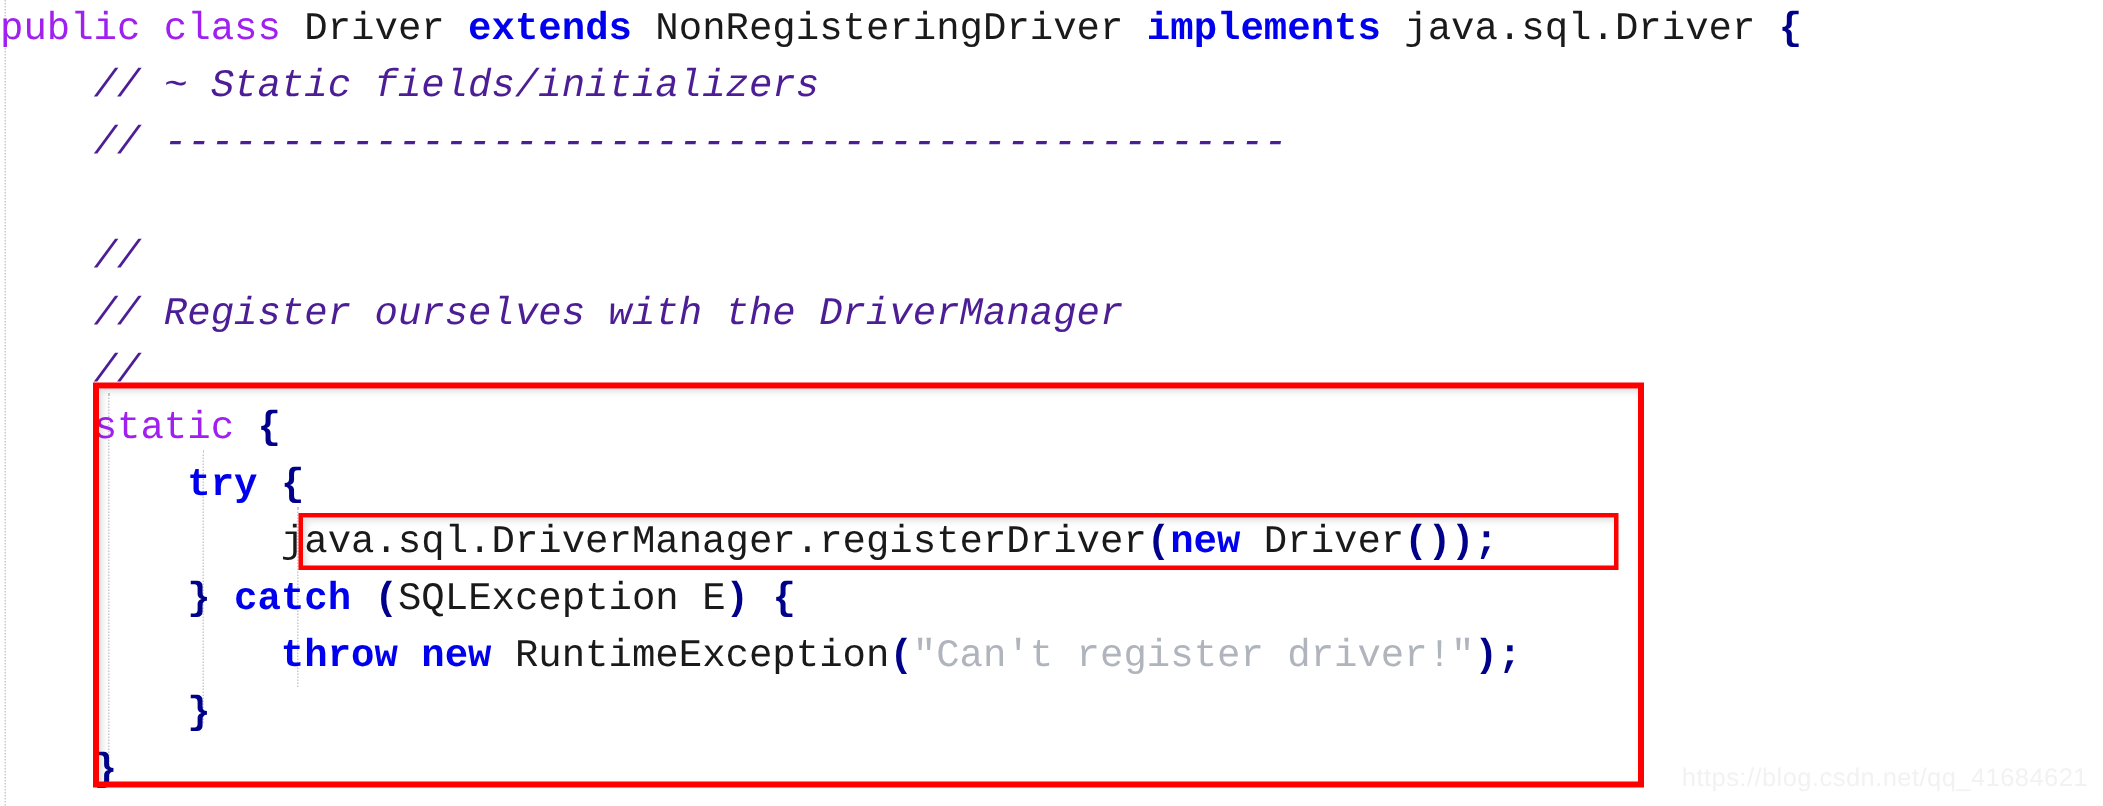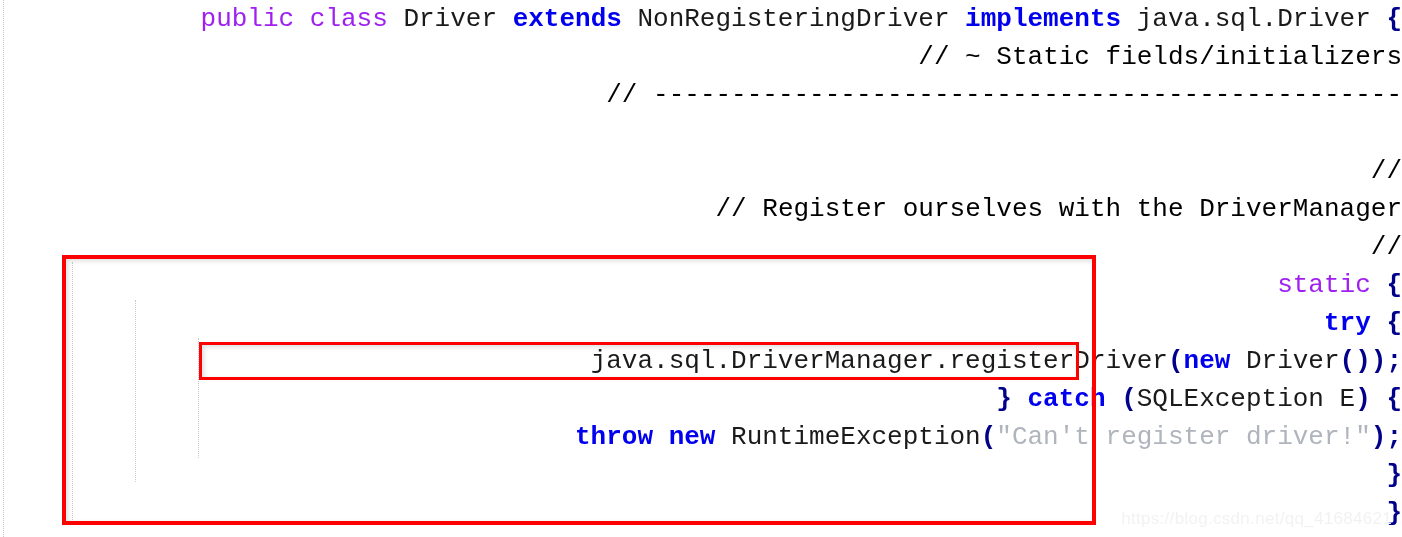"public class Driver extends" #code-lines { text-align: right -> none }
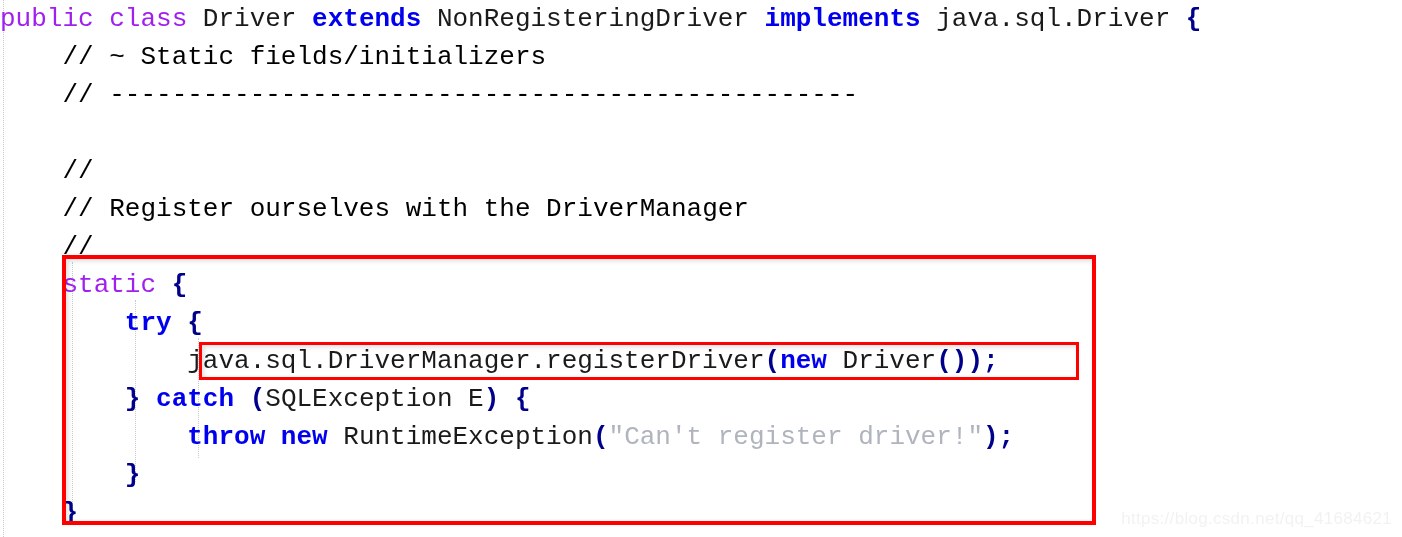"// ~ Static fields/initializers" .tk-comment { color: #000000 -> #4c1d95; font-style: none -> italic }
